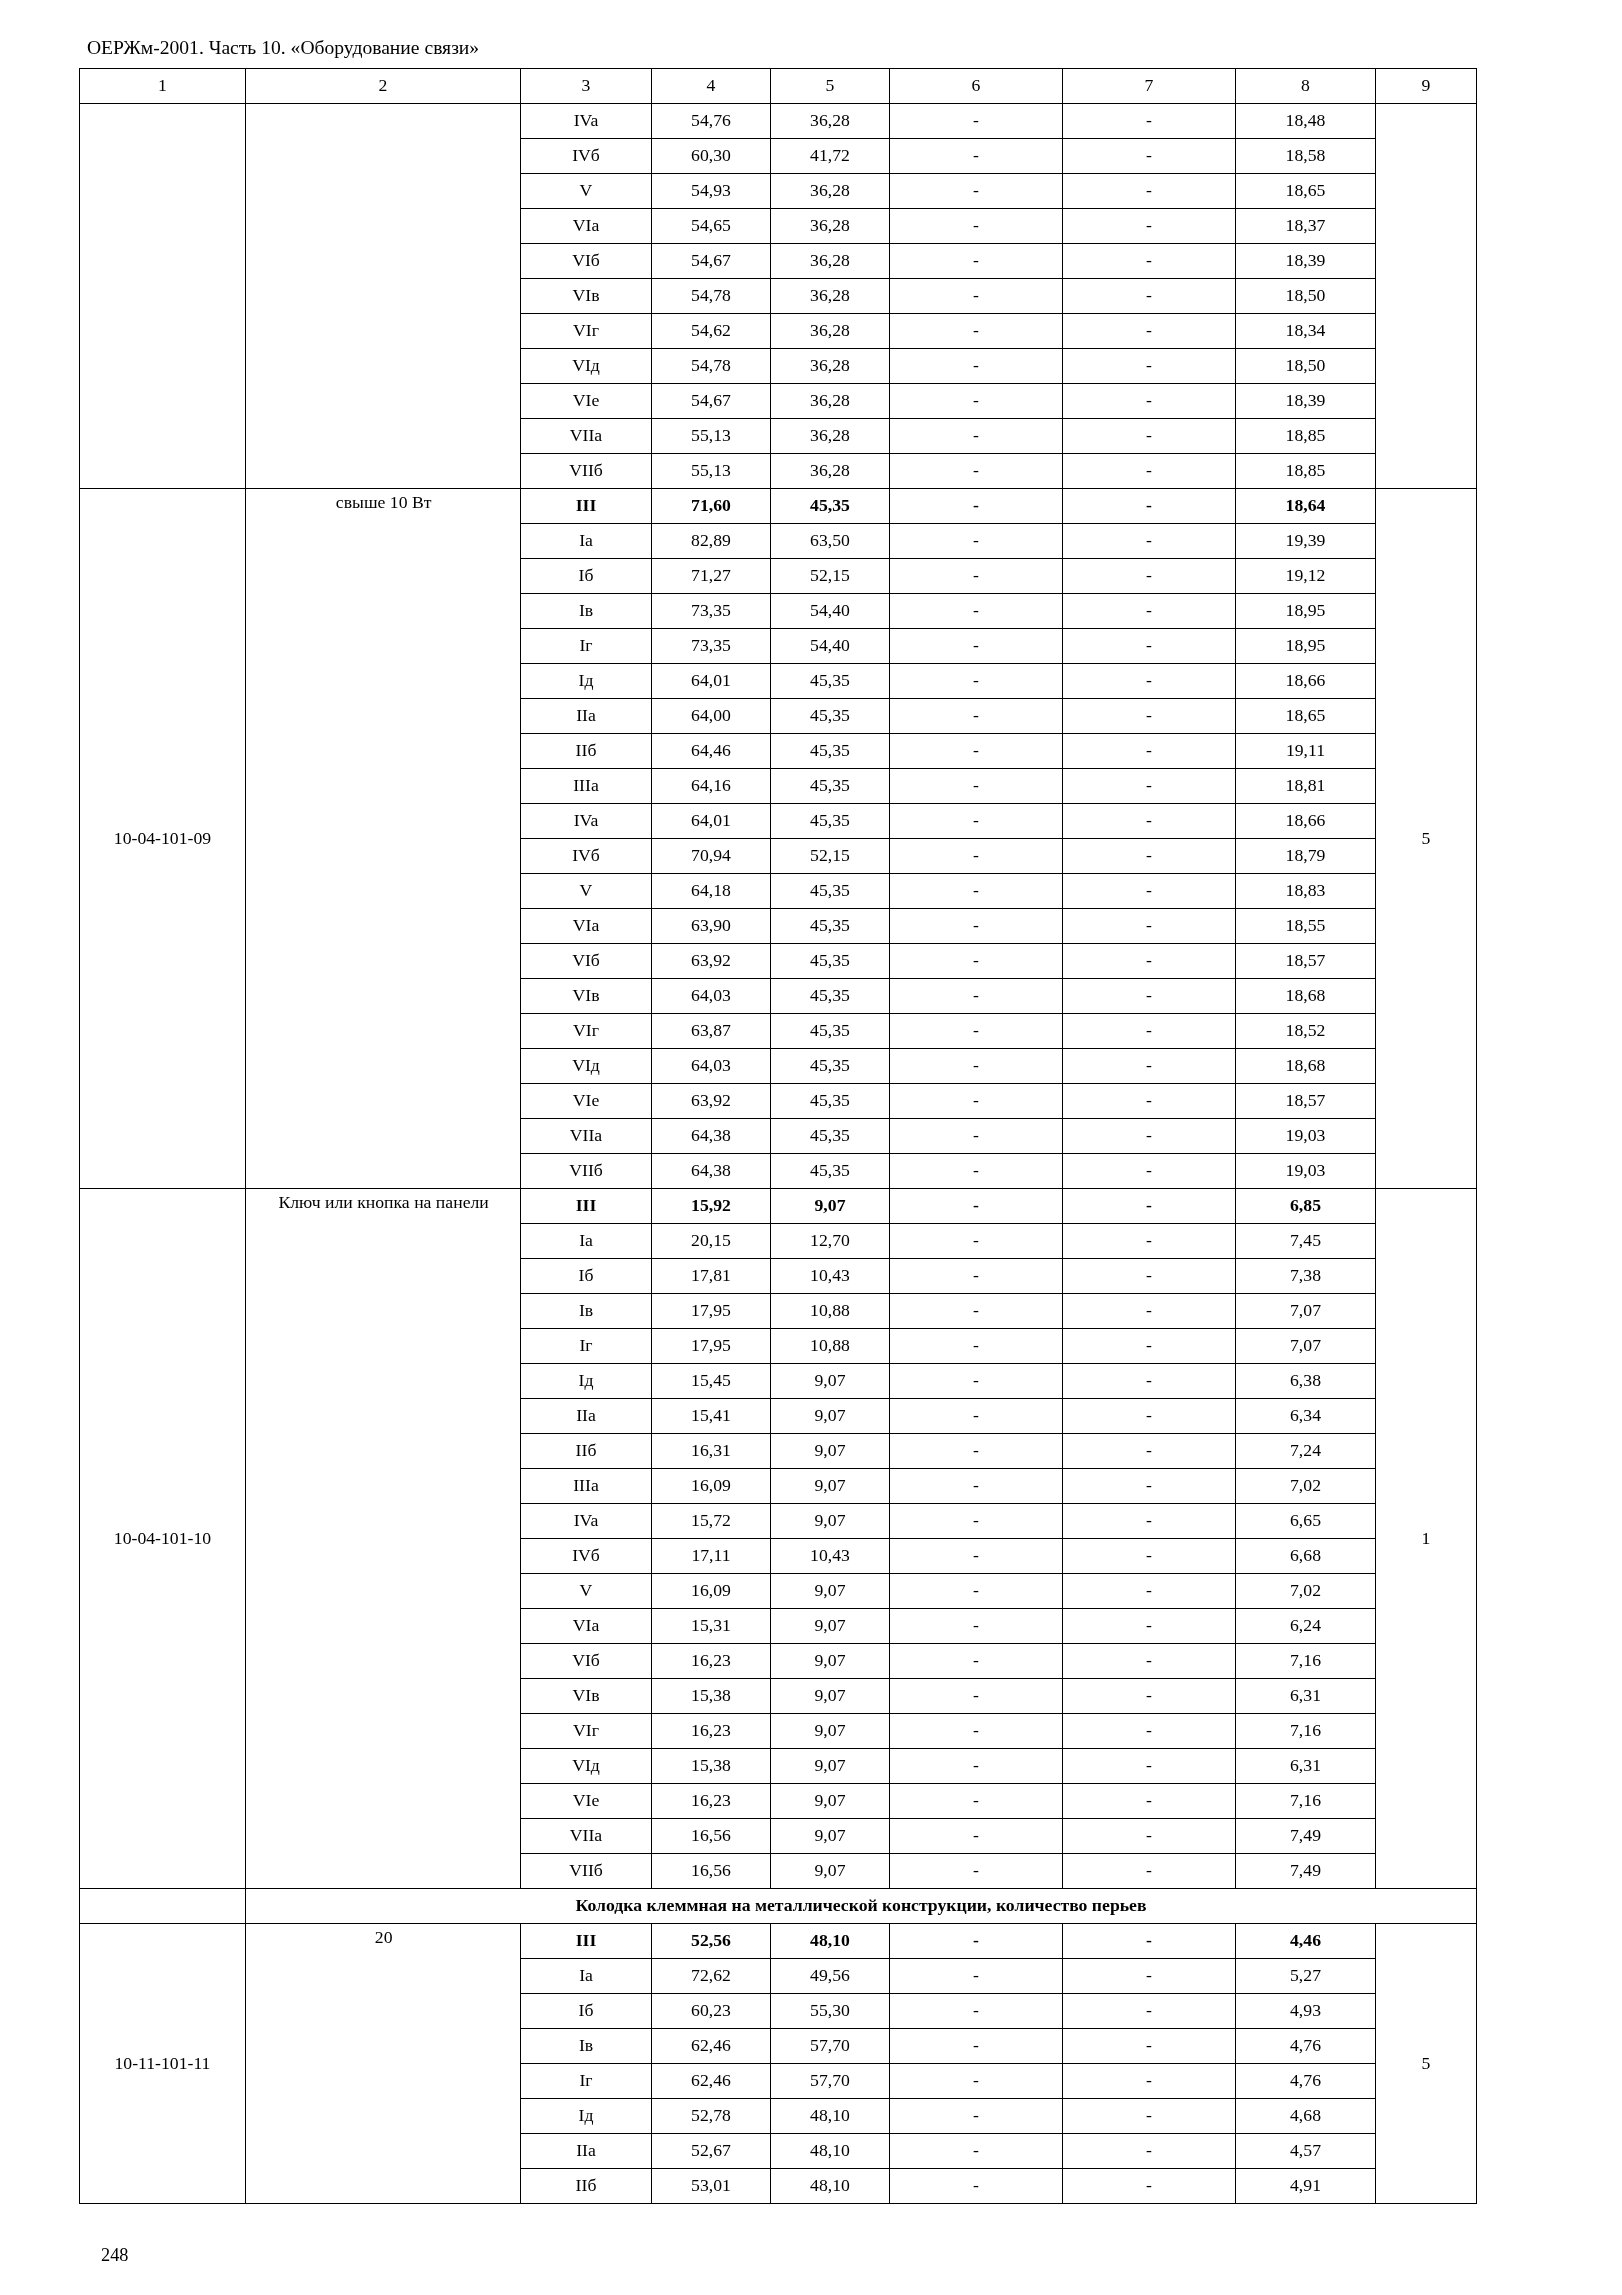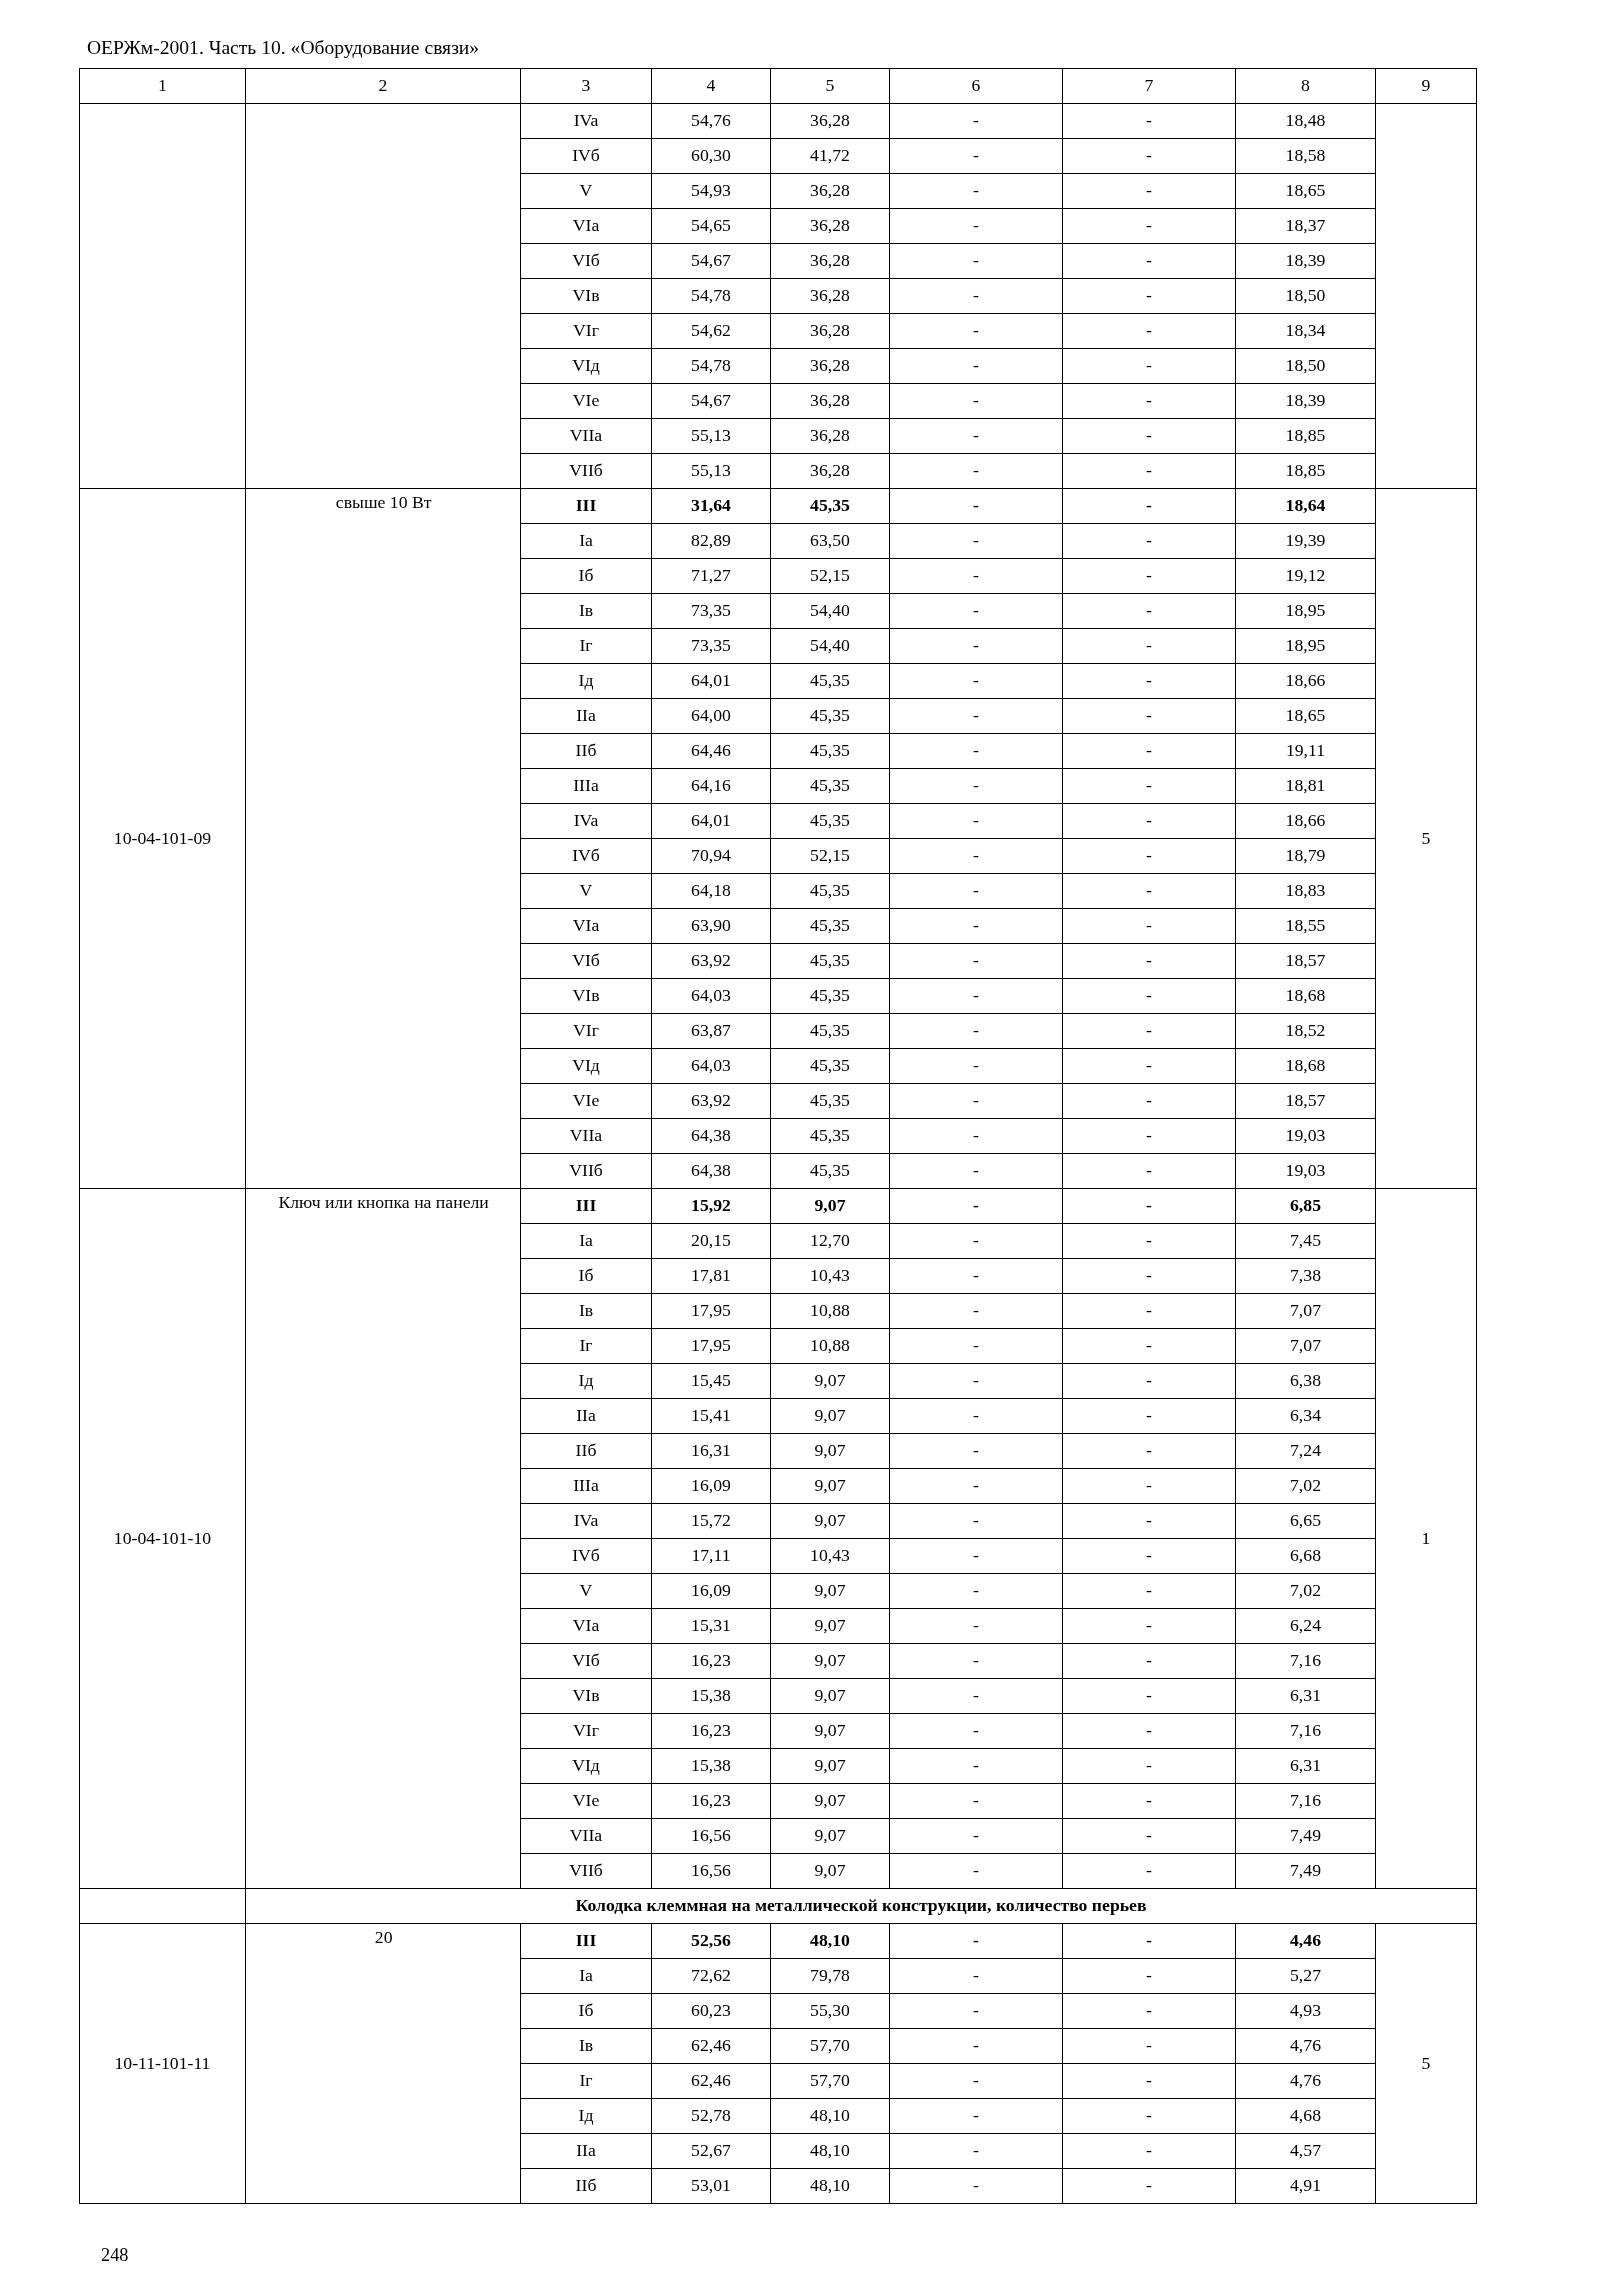"31,64" td.bold { text: 31,64 -> 71,60 }
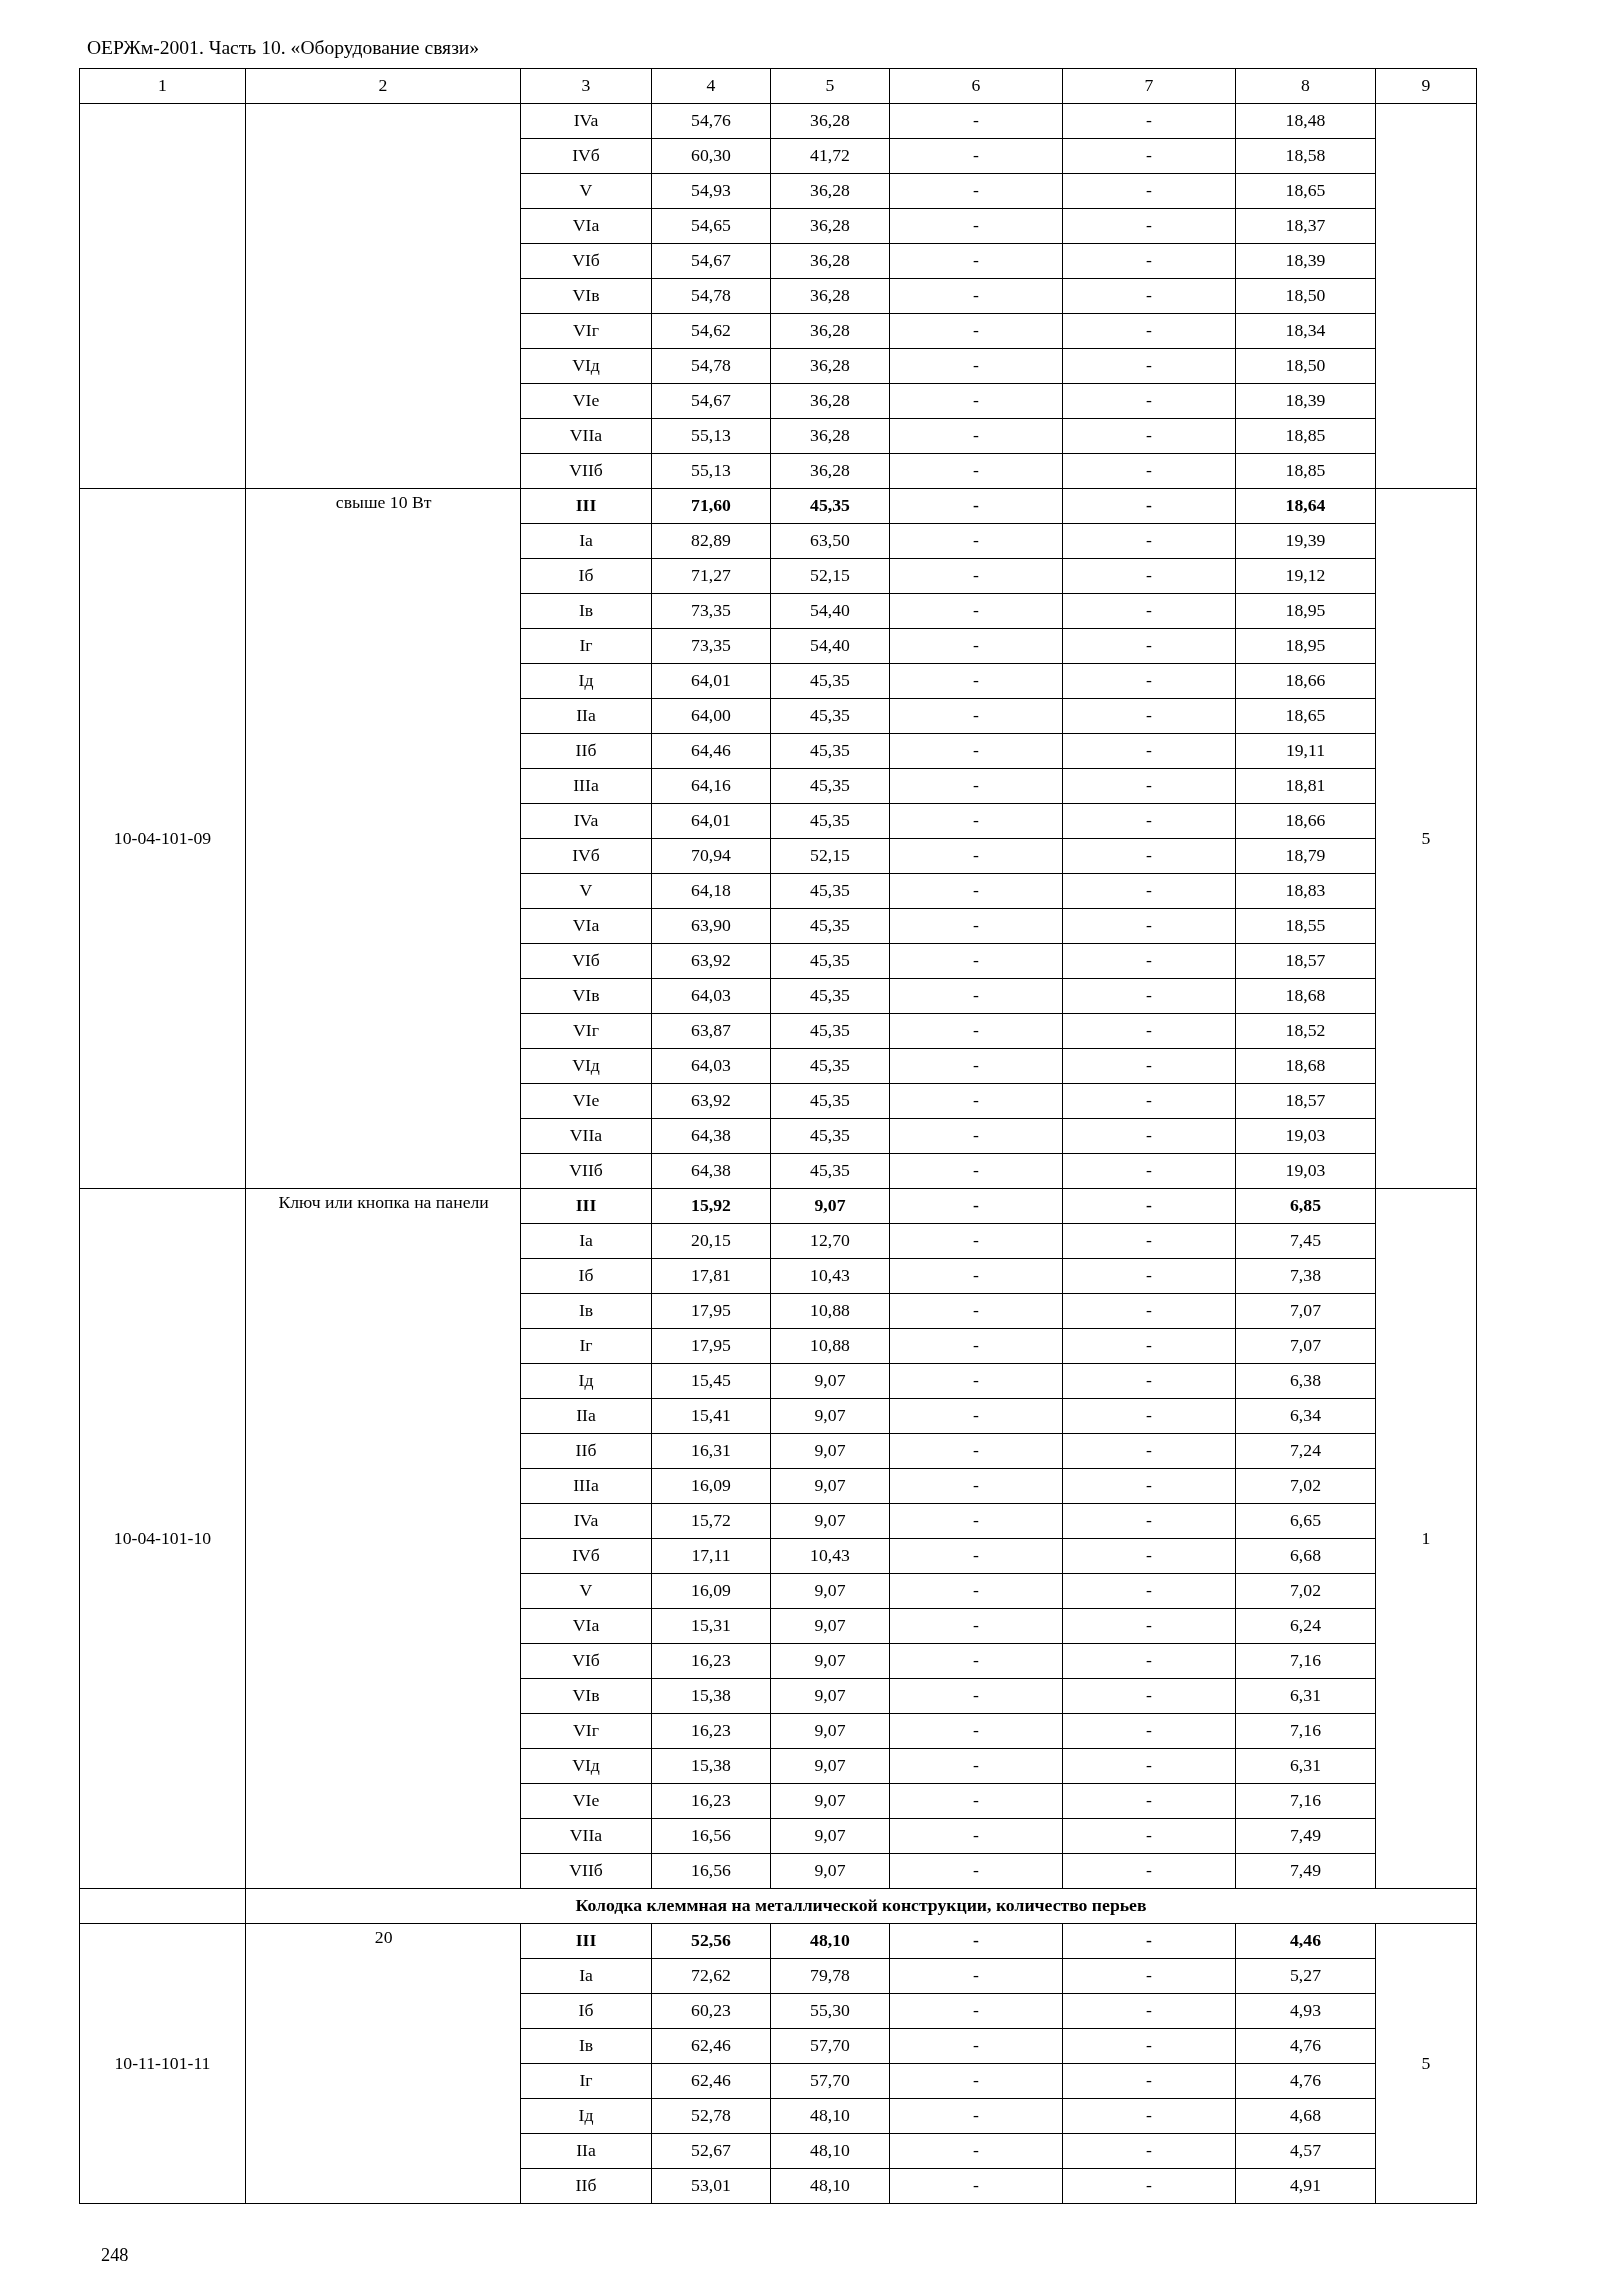"79,78" td { text: 79,78 -> 49,56 }
